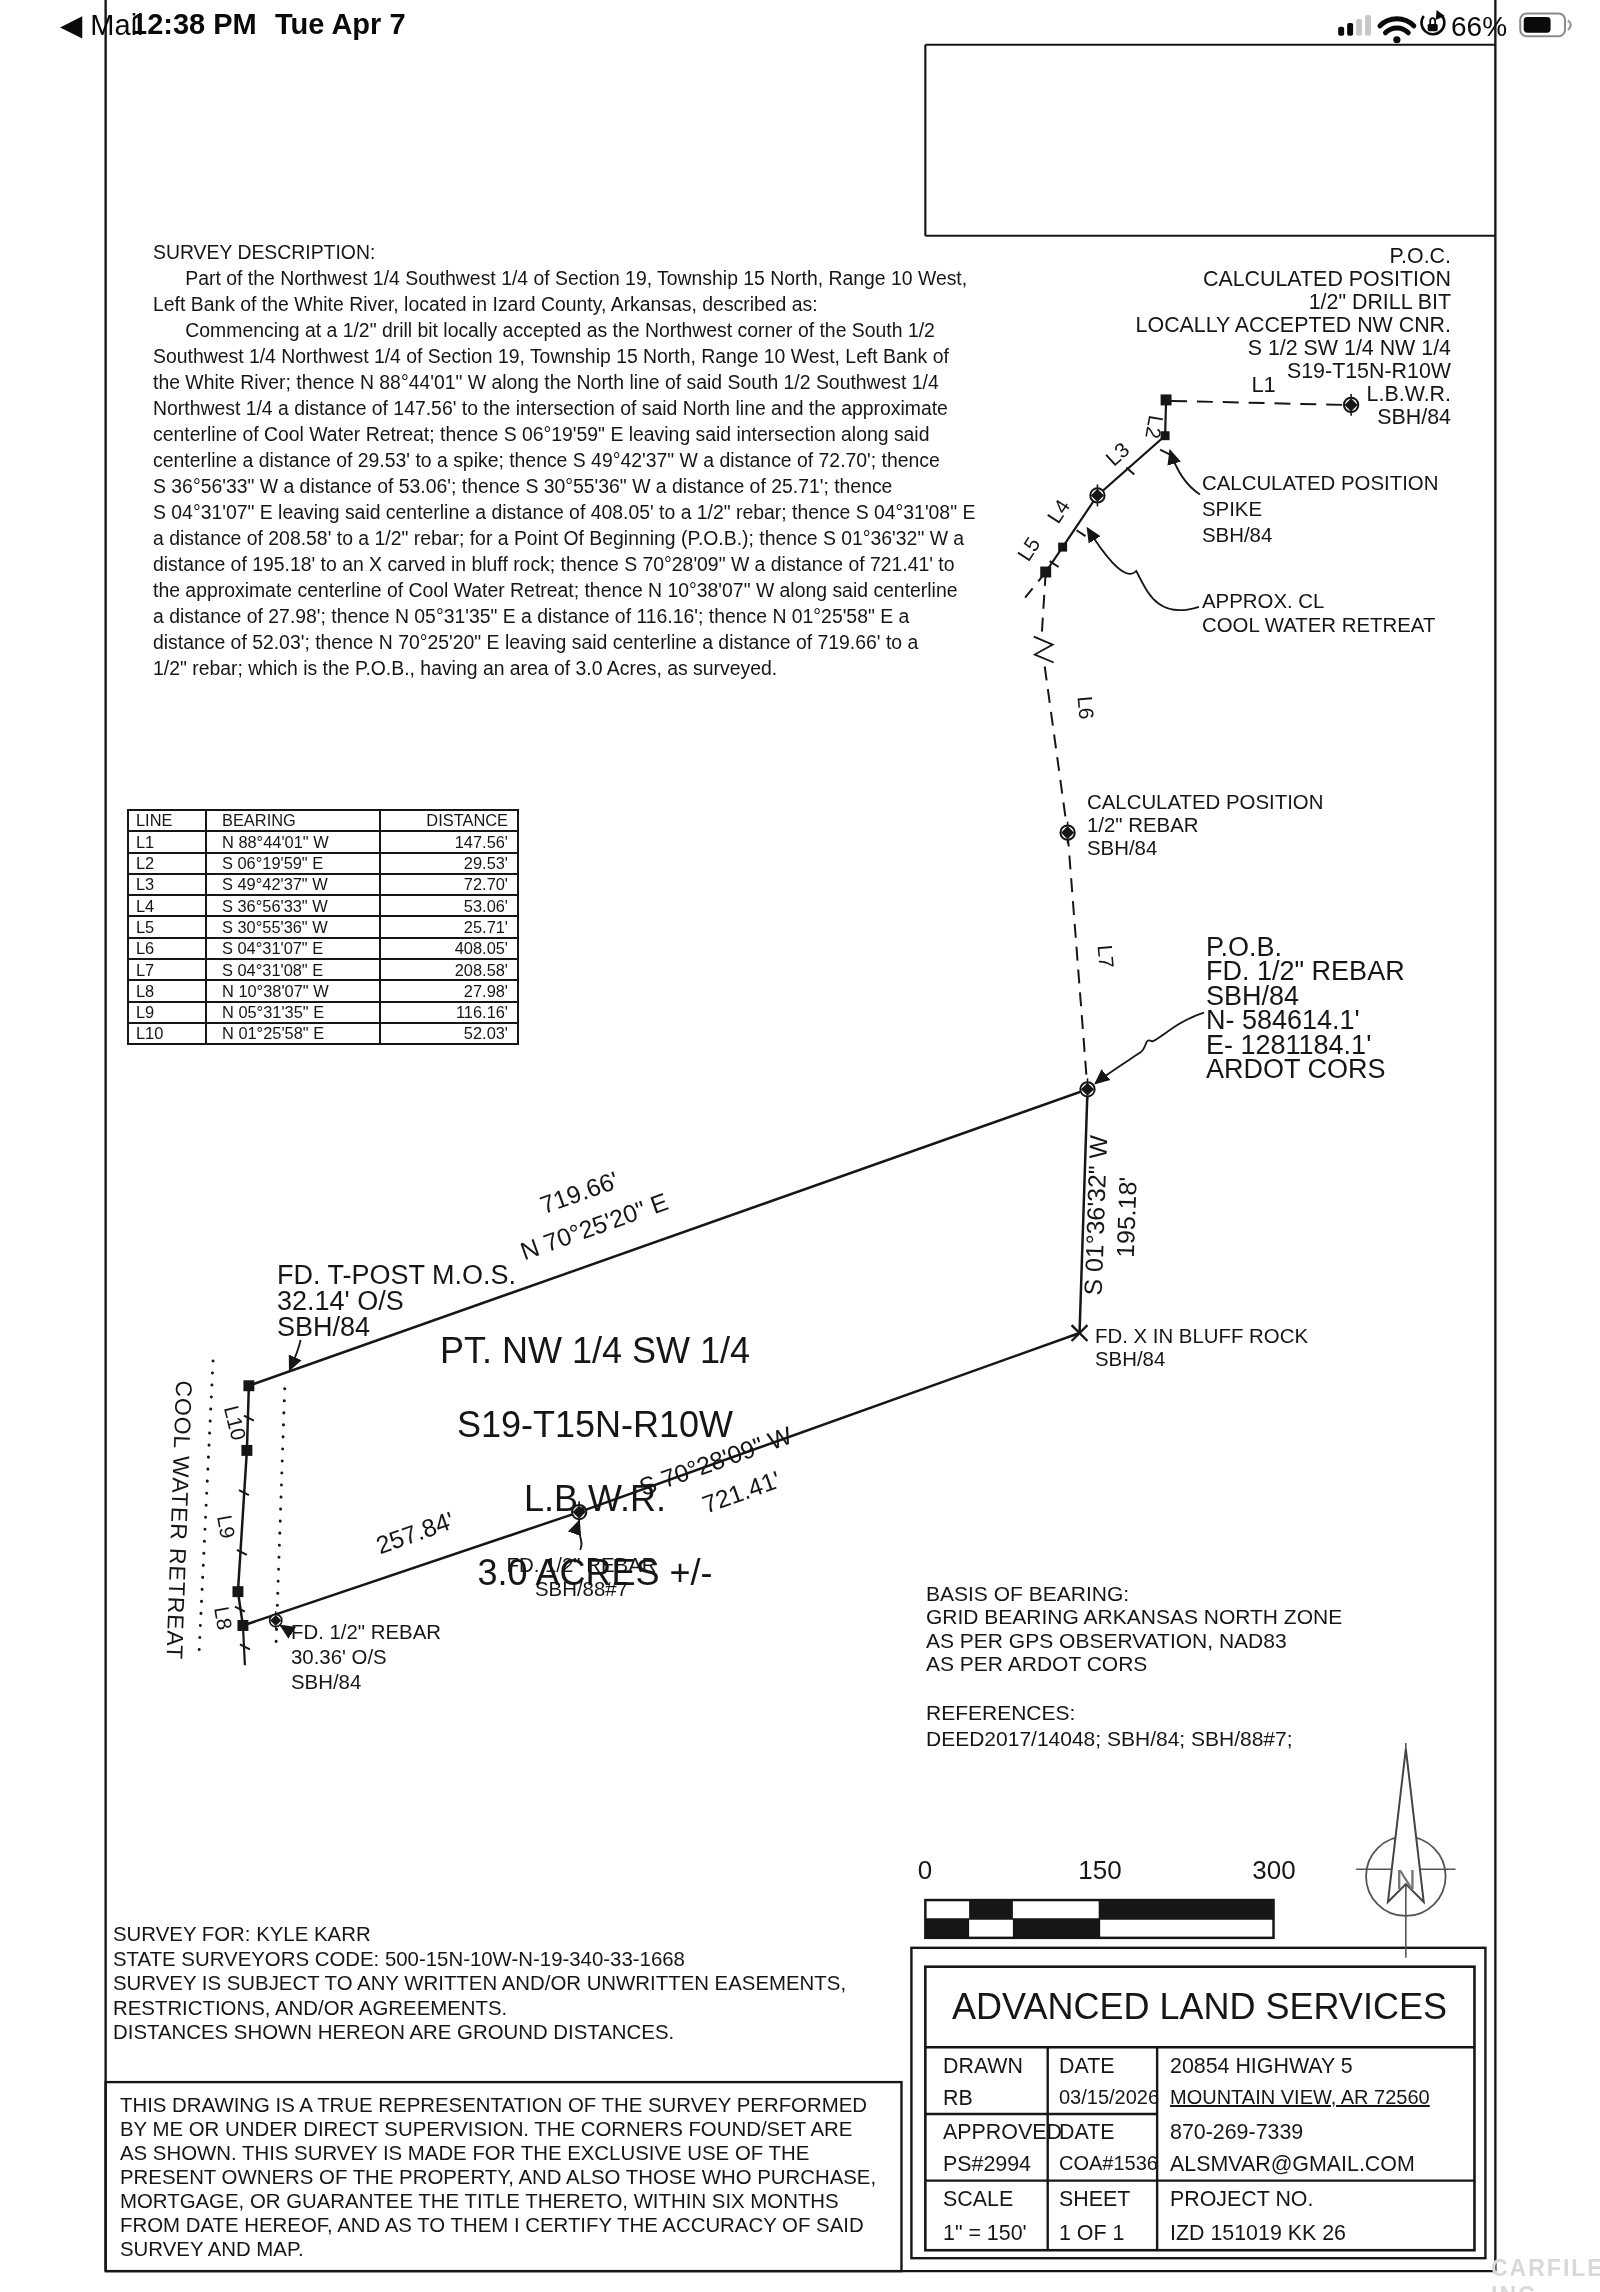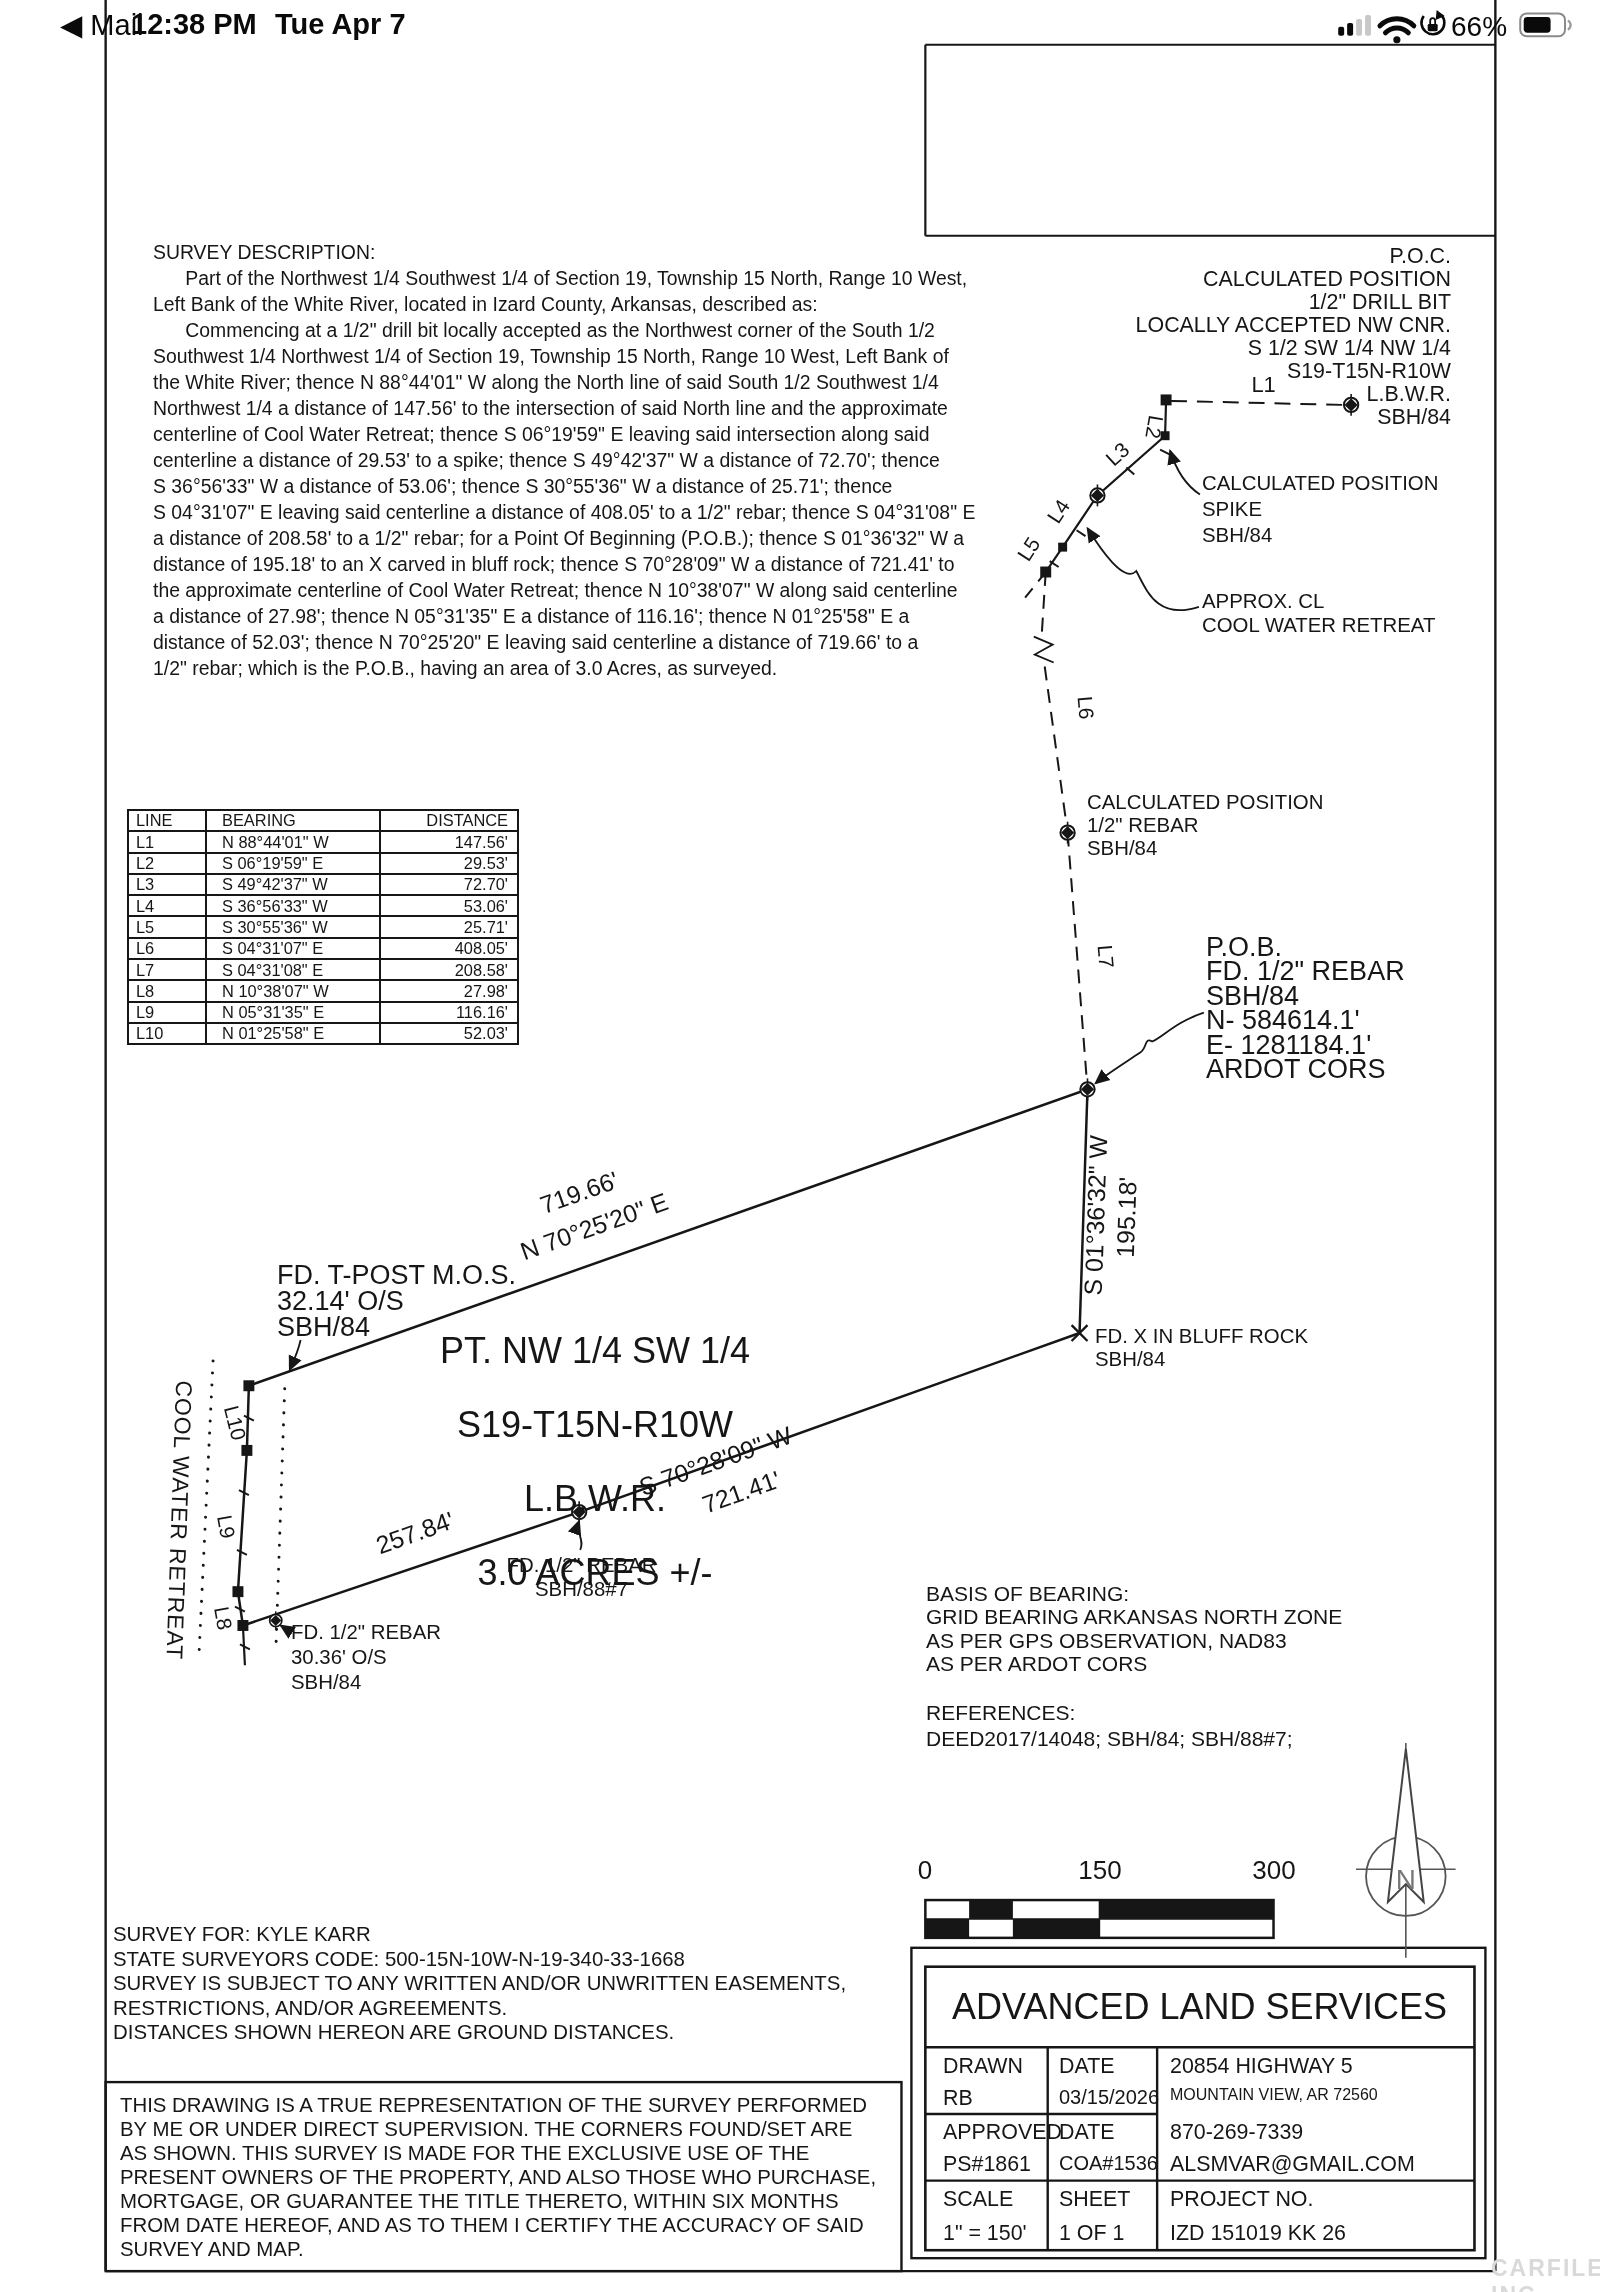"MOUNTAIN VIEW, AR 72560" div.tb { font-size: 16px -> 20px; text-decoration: none -> underline }
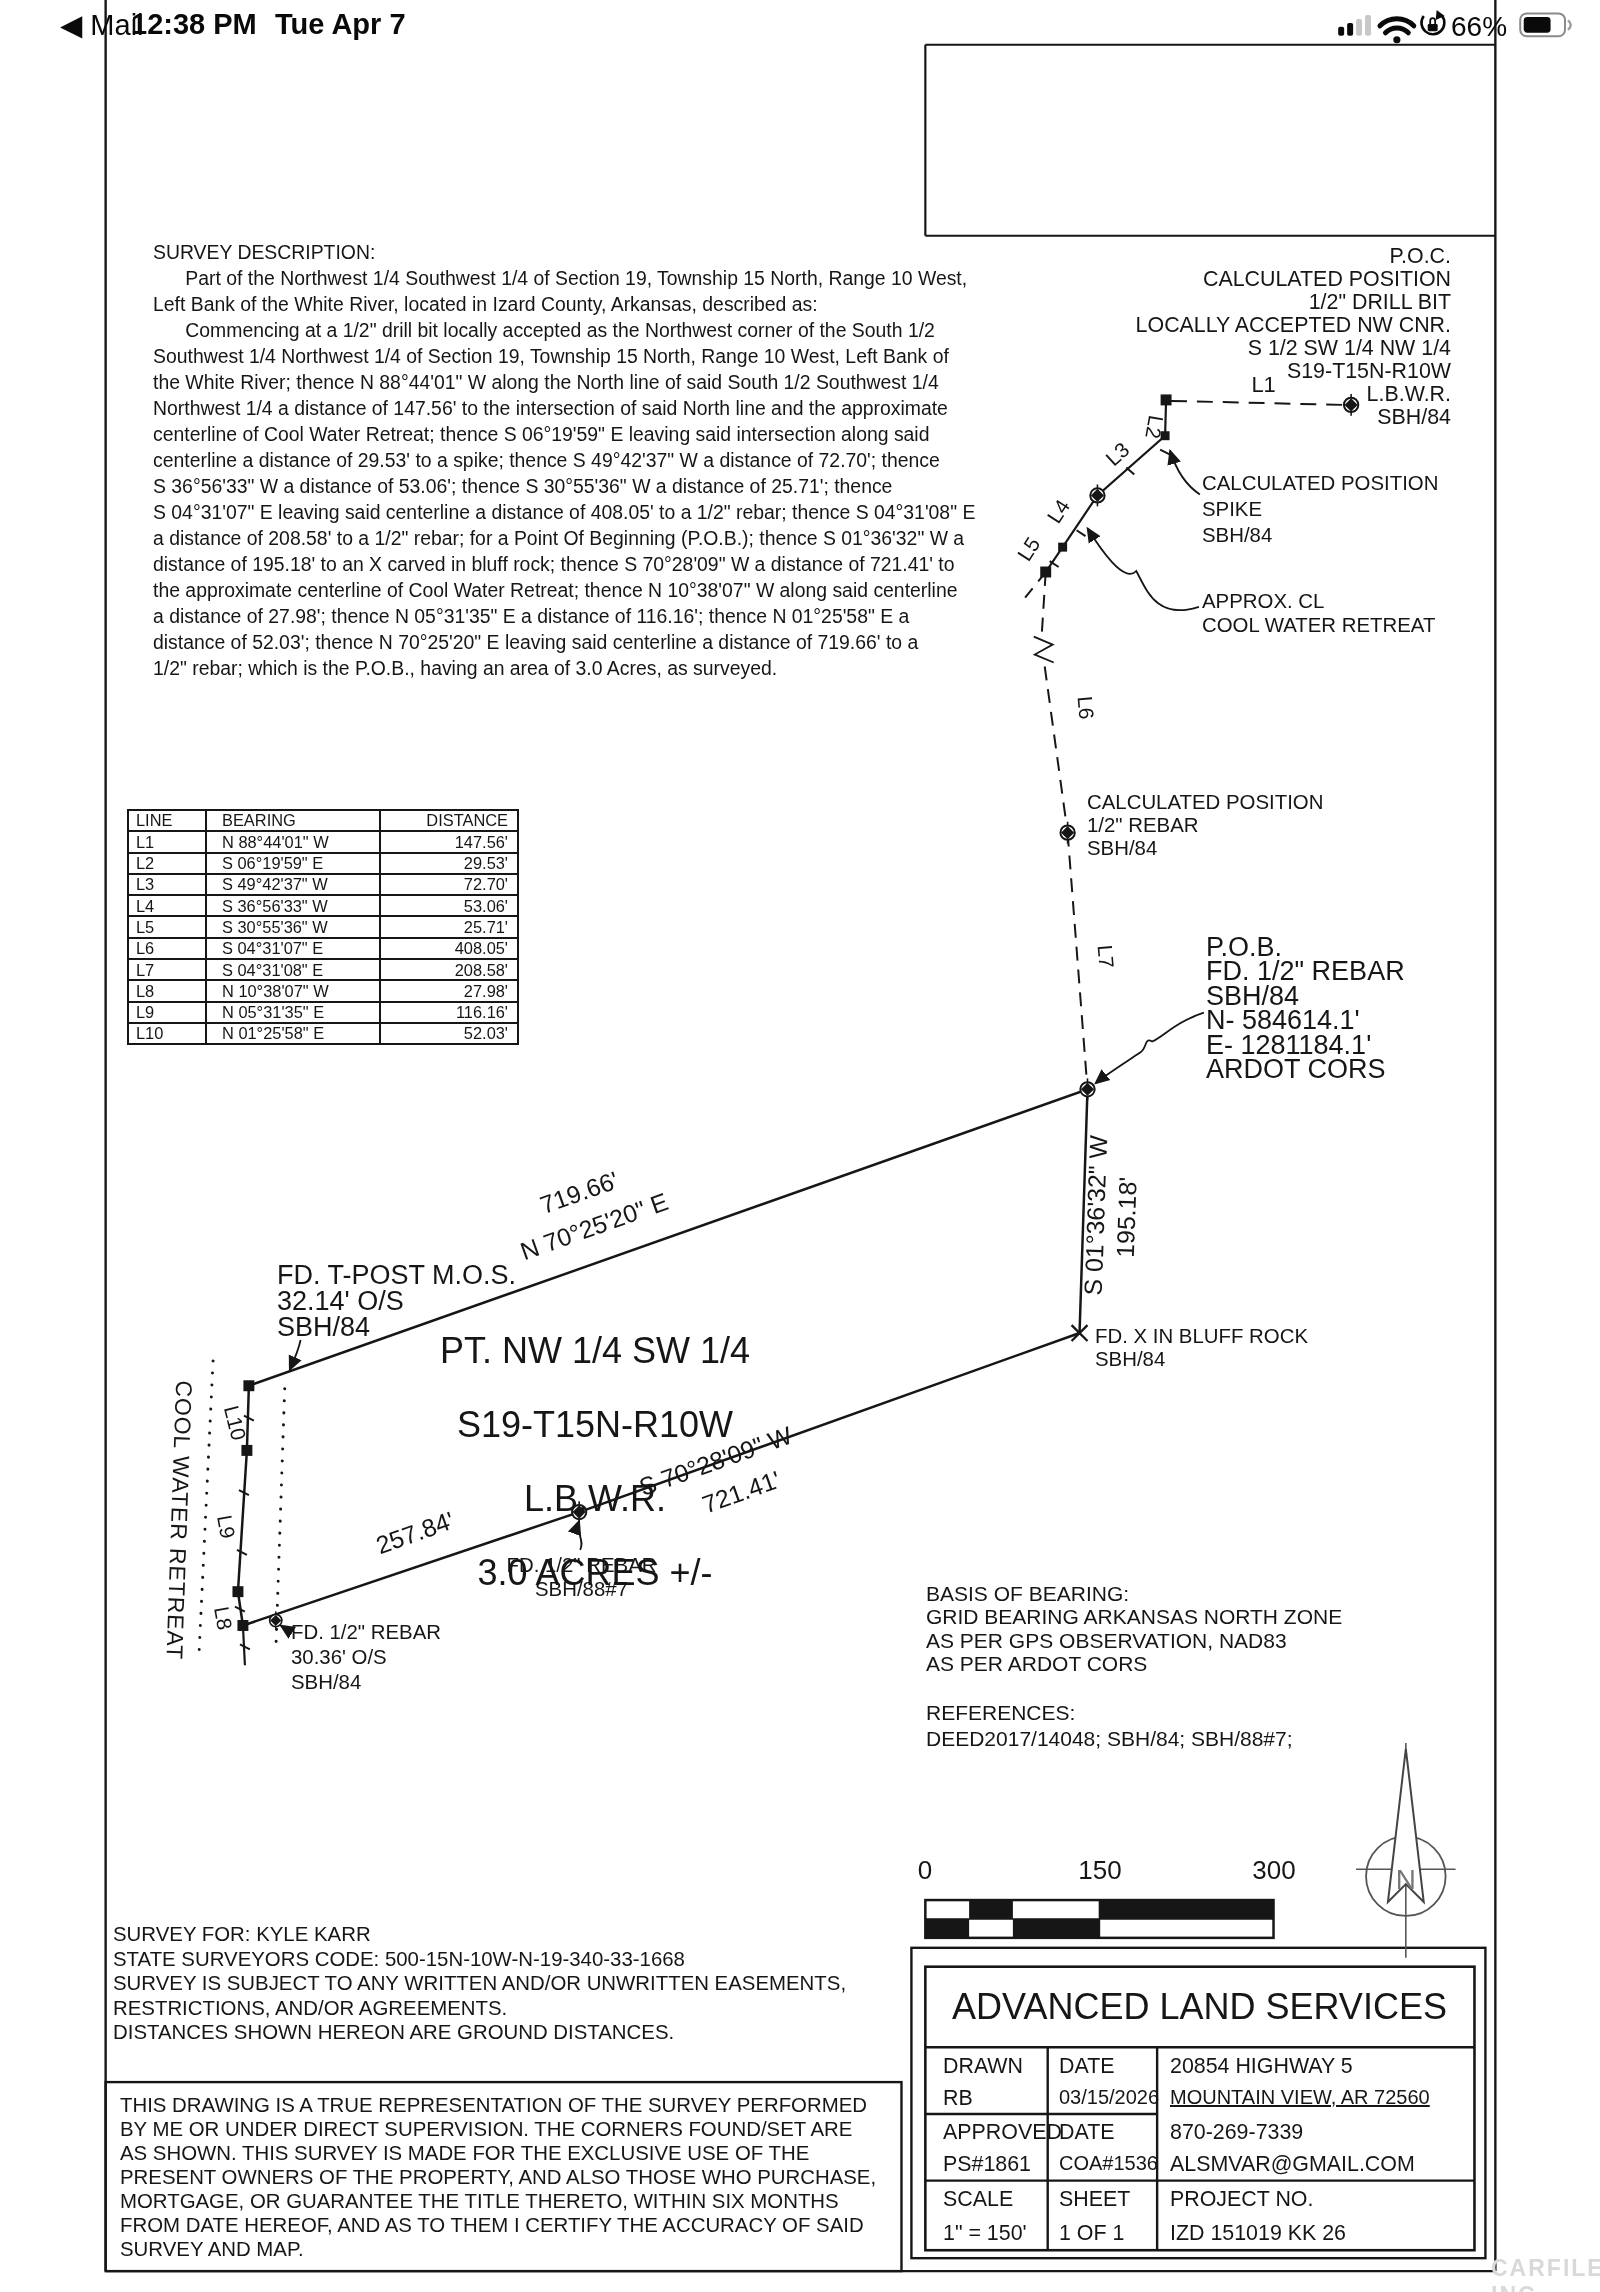"PS#1861" div.tb { text: 1861 -> 2994 }
